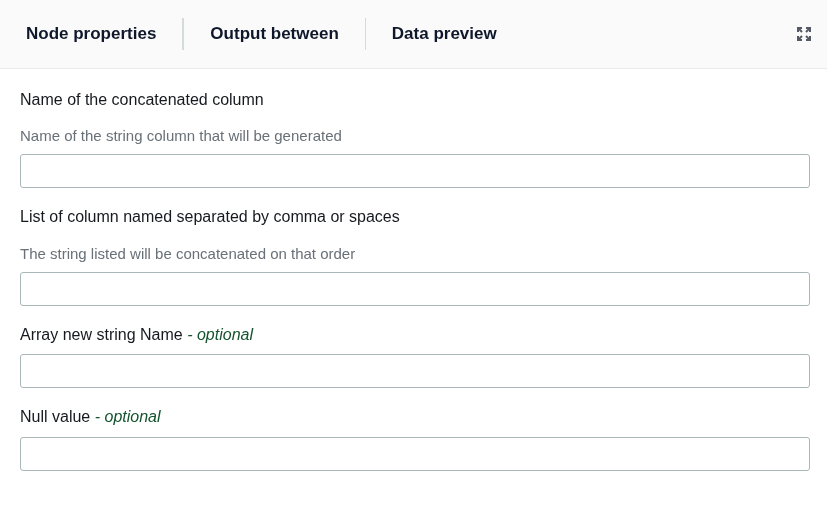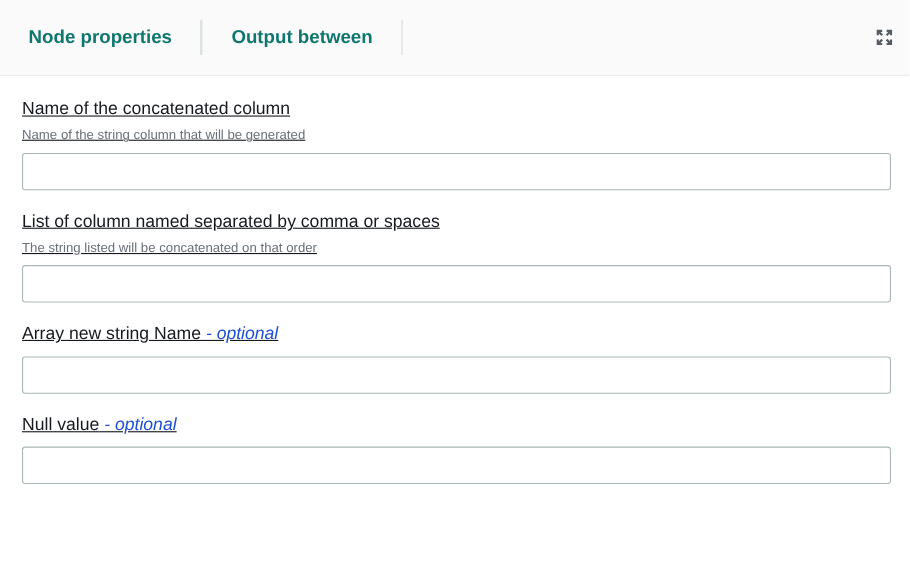"Node properties" .tab { color: #0f766e -> #0f172a }
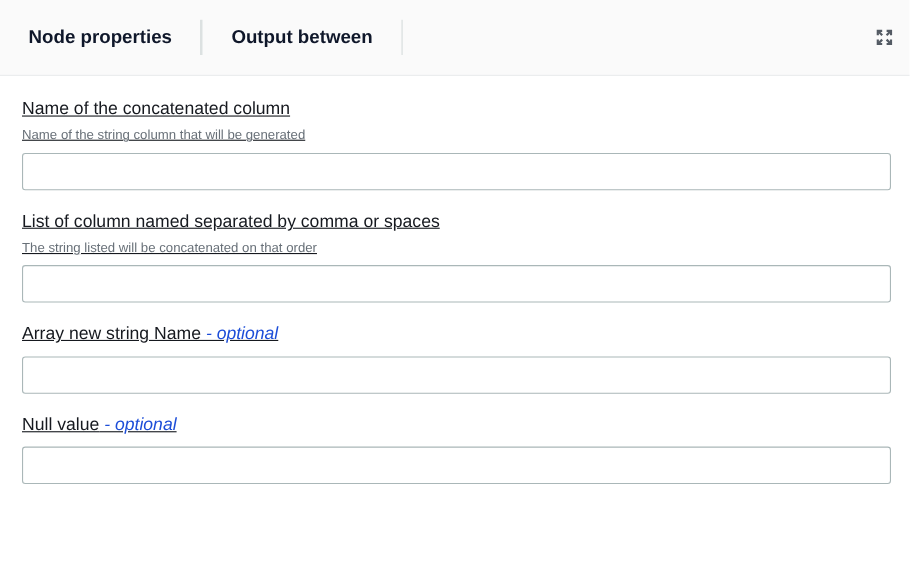"Data preview" div.tab { html: none -> <div> <span>Data preview</span> </div> }
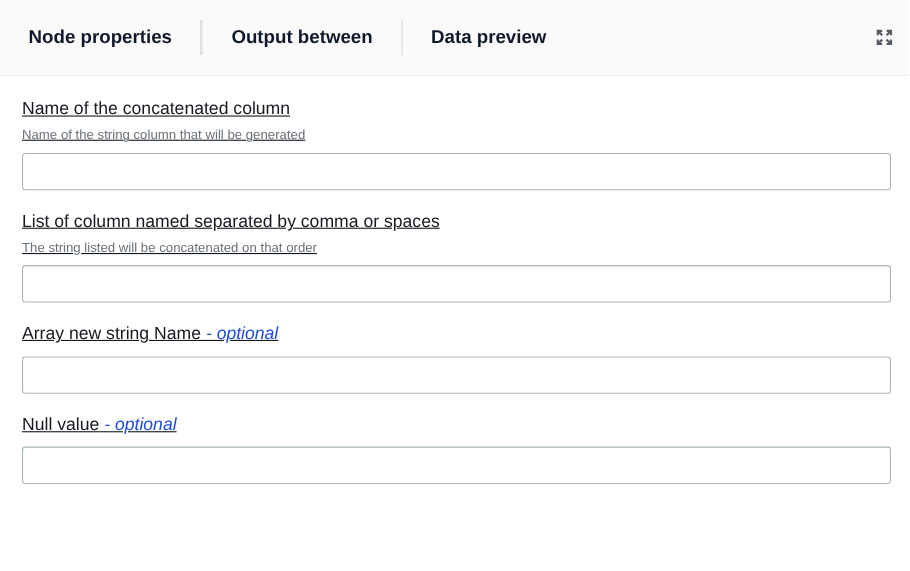"Name of the concatenated column" .form-area { text-decoration: underline -> none }
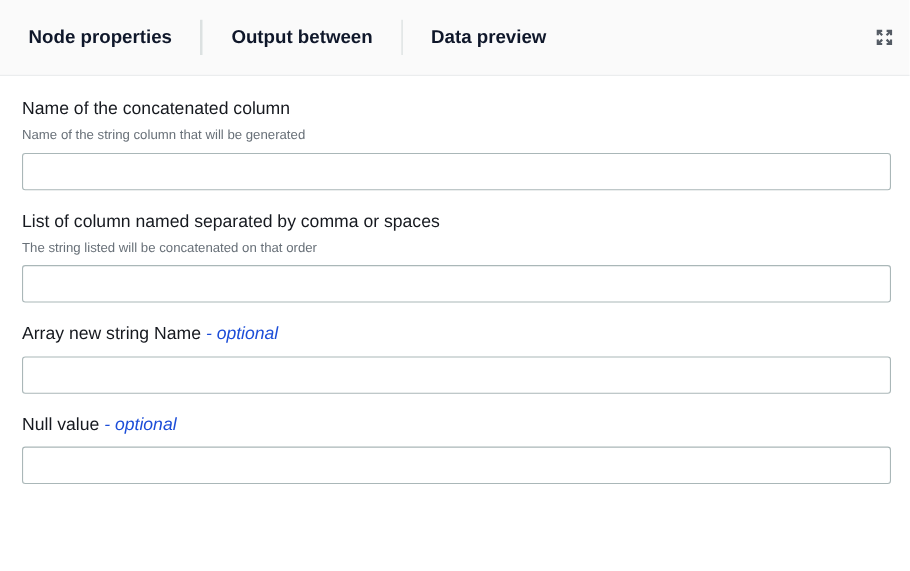"Name of the string column" .field-help { font-size: 12px -> 15px; margin-top: 3px -> 14px }
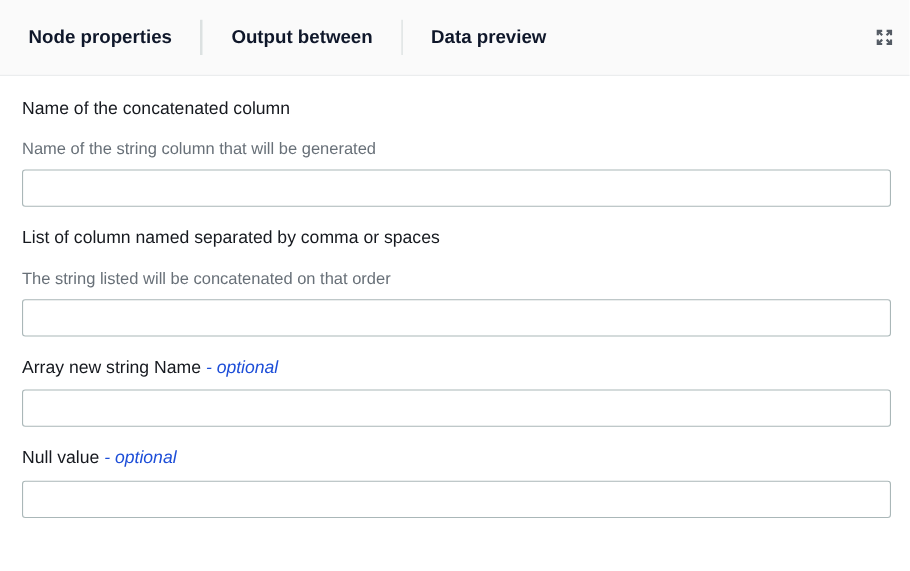"- optional" .optional-suffix { color: #1d4ed8 -> #14532d }
